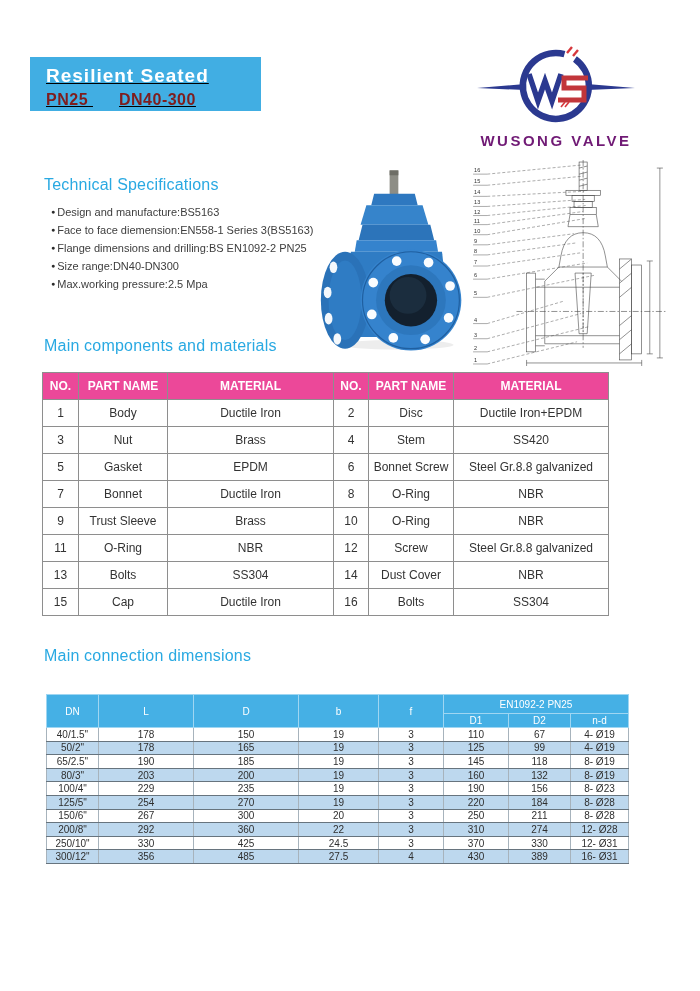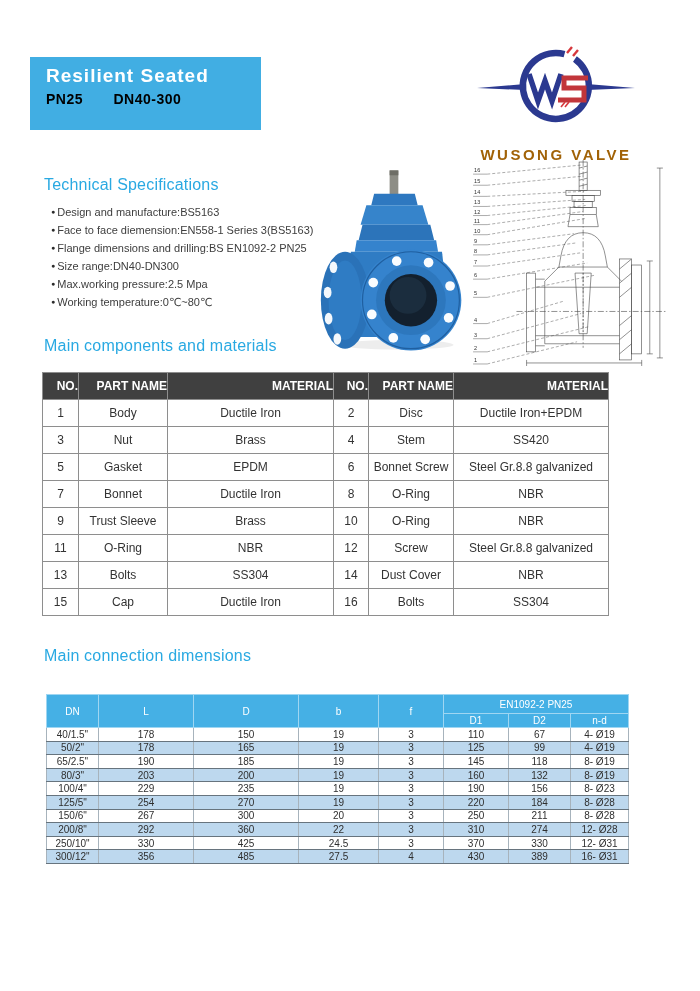"Resilient Seated" .title-block { height: 73px -> 54px; text-decoration: none -> underline }
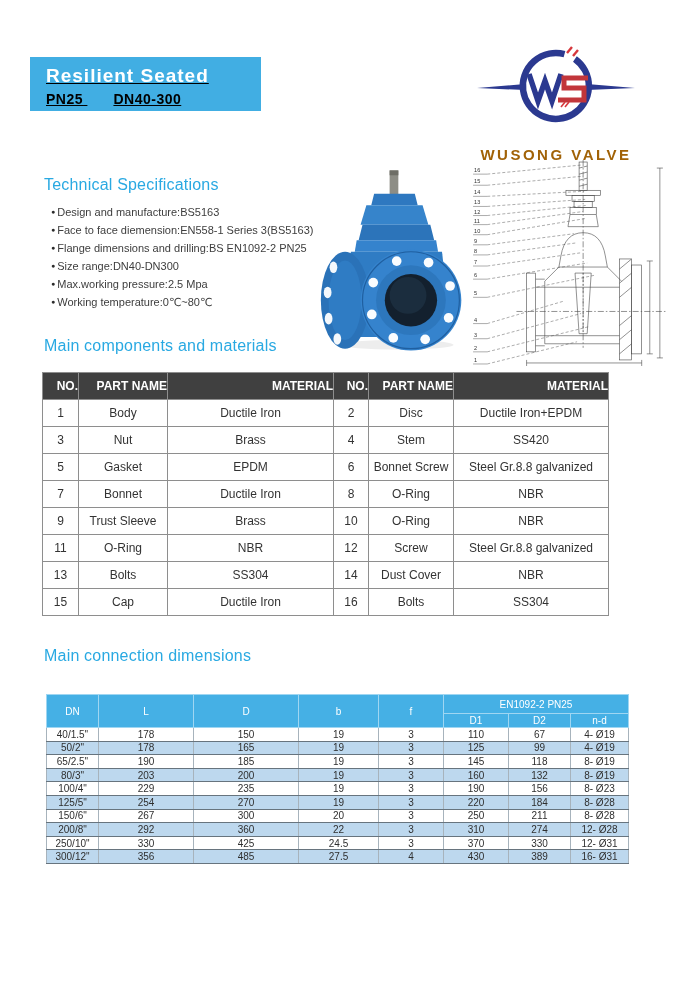"PN25 DN40-300" .title-sub { color: #000000 -> #7f1d1d; font-size: 14px -> 16px }
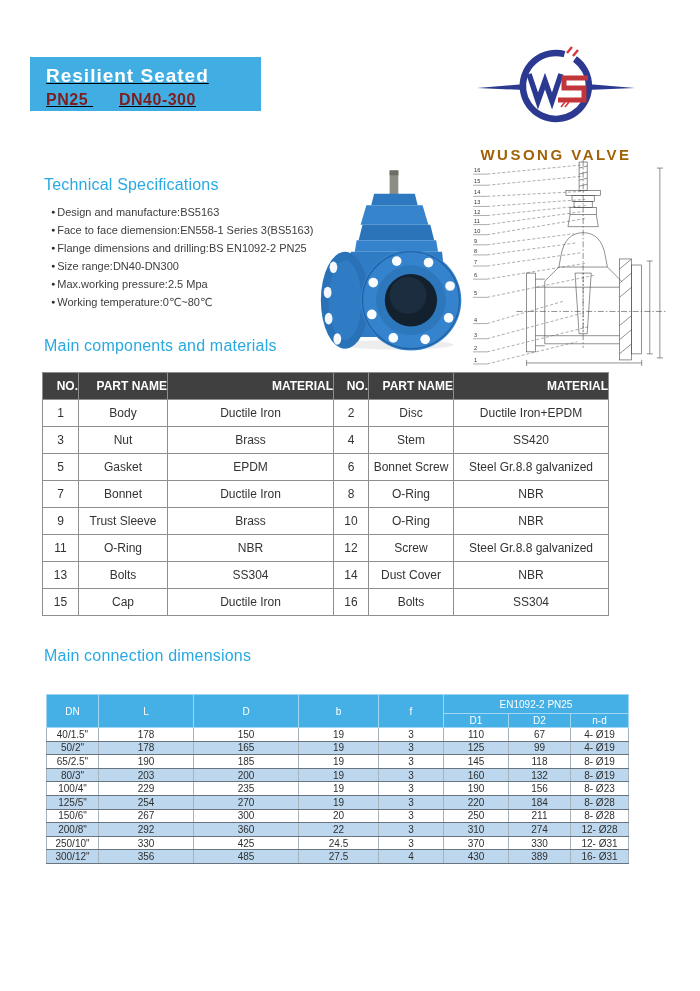"WUSONG VALVE" .logo-text { color: #a16207 -> #701a75; margin-top: 16px -> 2px }
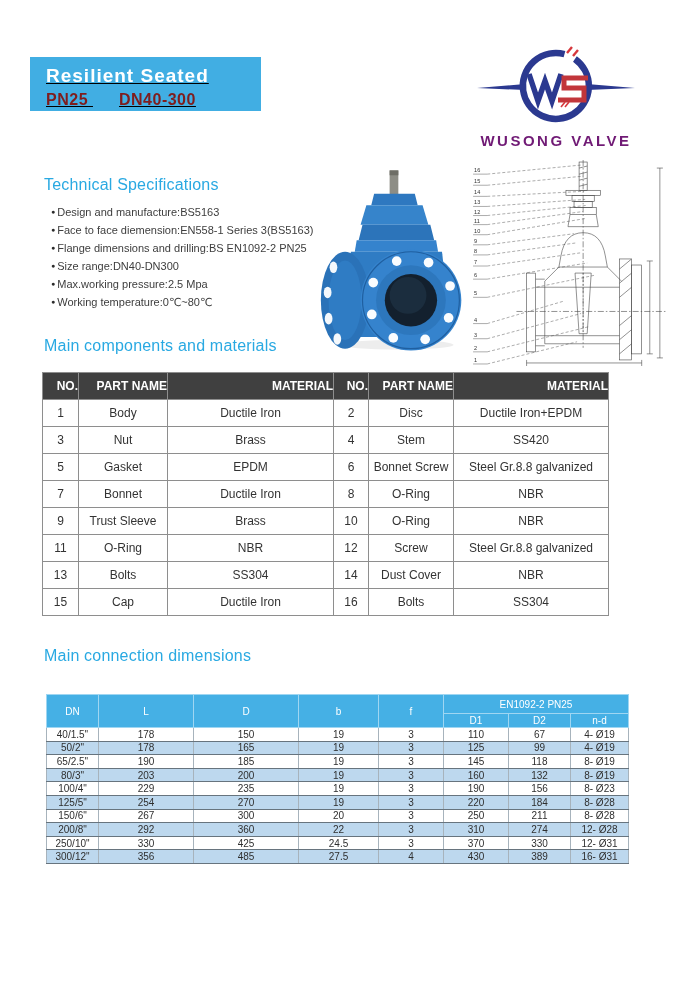"Working temperature:0℃~80℃" li { html: <li>Working temperature:0℃~80℃</li> -> none }
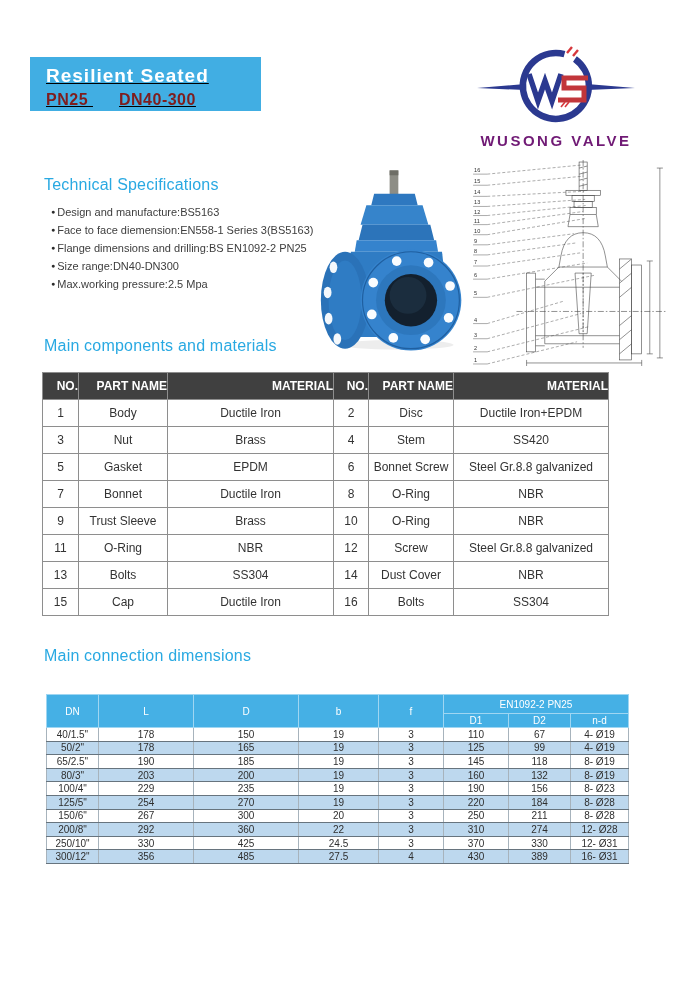"NO." .comp-table th { background: #404040 -> #ec4899; text-align: right -> none }
